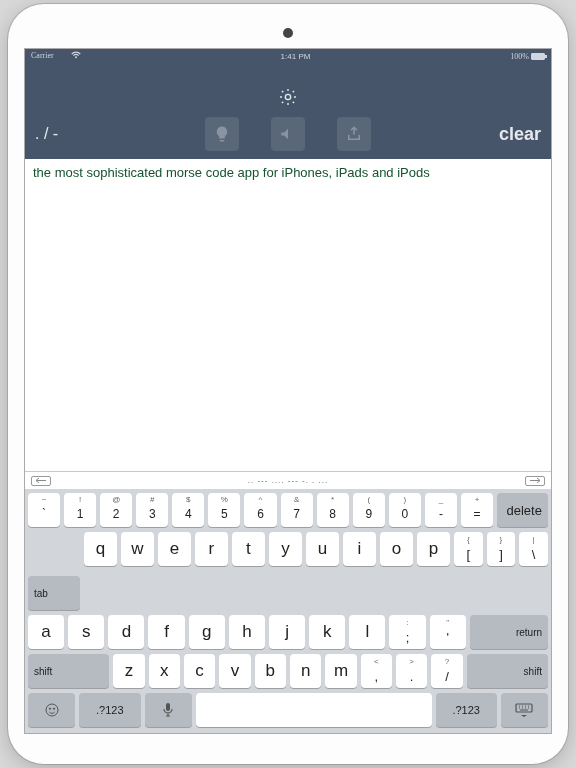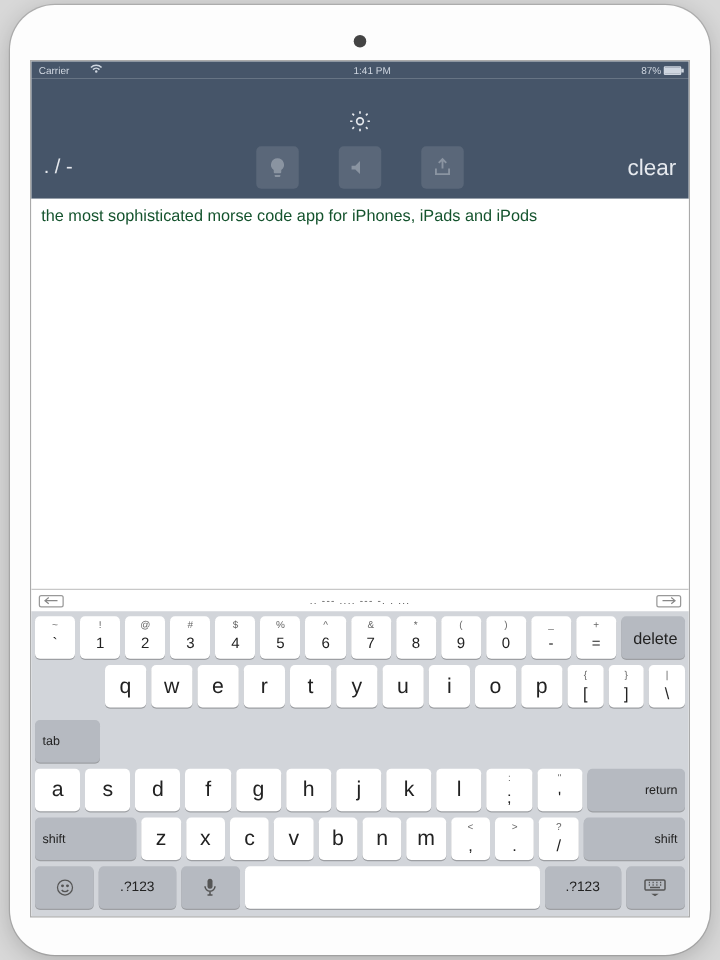"Carrier" .statusbar .left, .statusbar .right { align-items: flex-end -> flex-start; font-family: none -> Liberation Serif, serif }
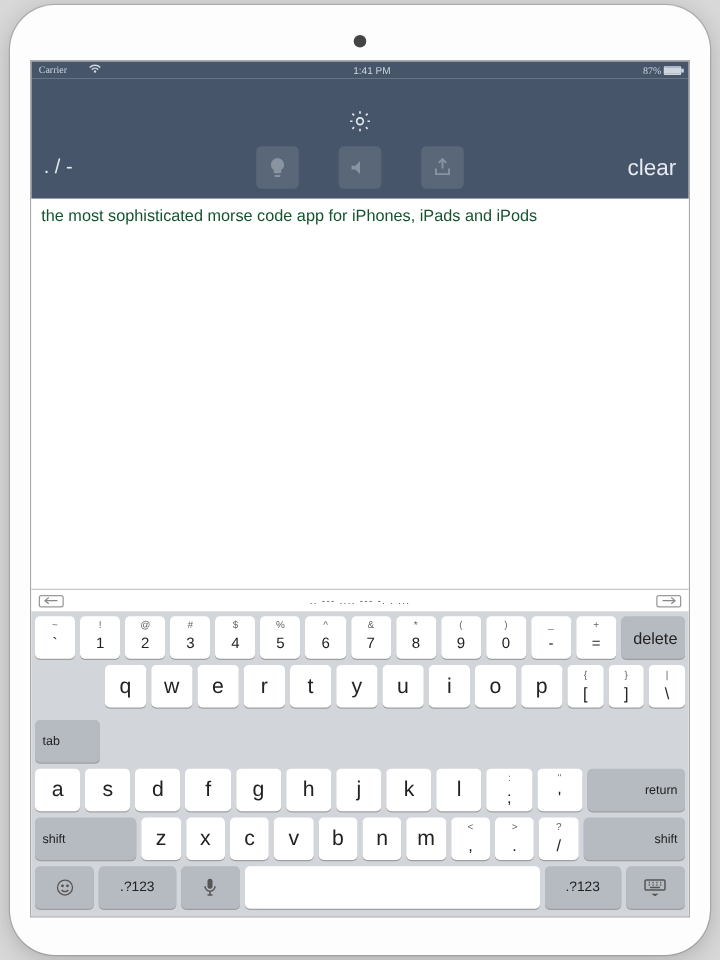"87%" span { text: 87% -> 100% }
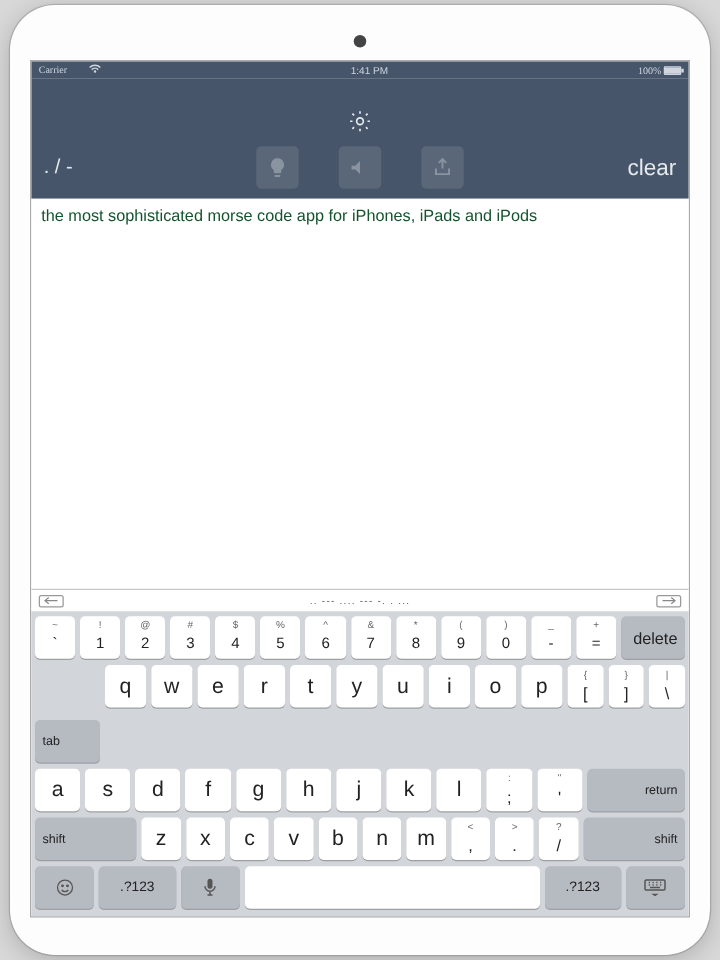"clear" .clear-btn { font-weight: 400 -> 700 }
